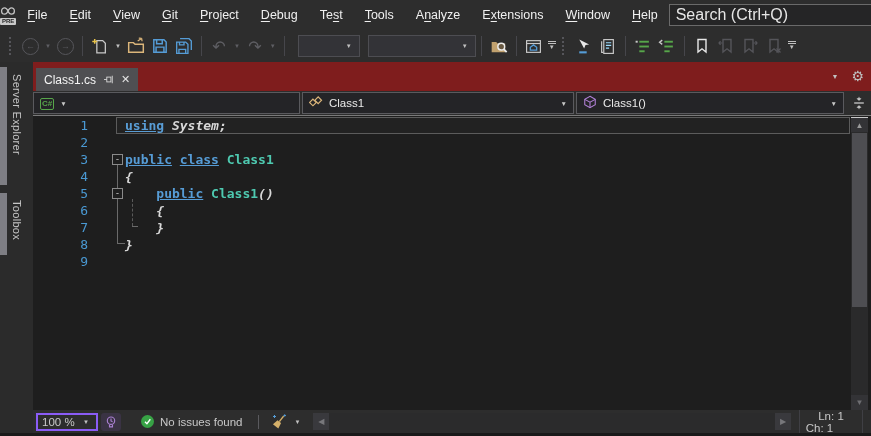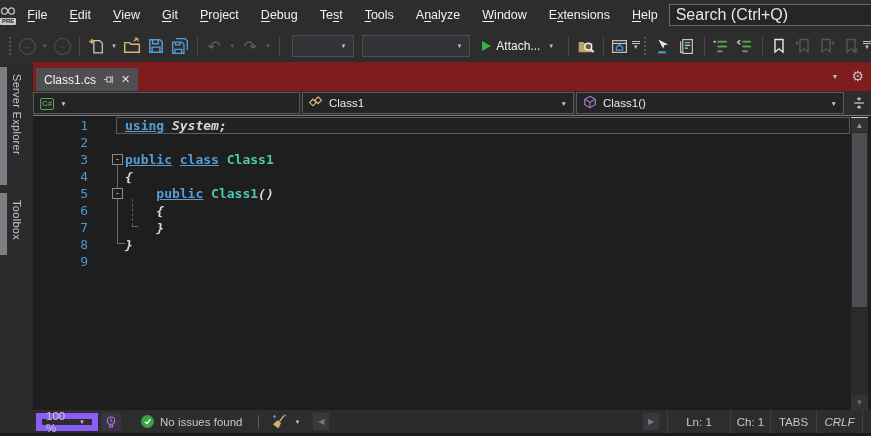"Window" span.menu-item { order: before "Extensions" -> after "Extensions" }
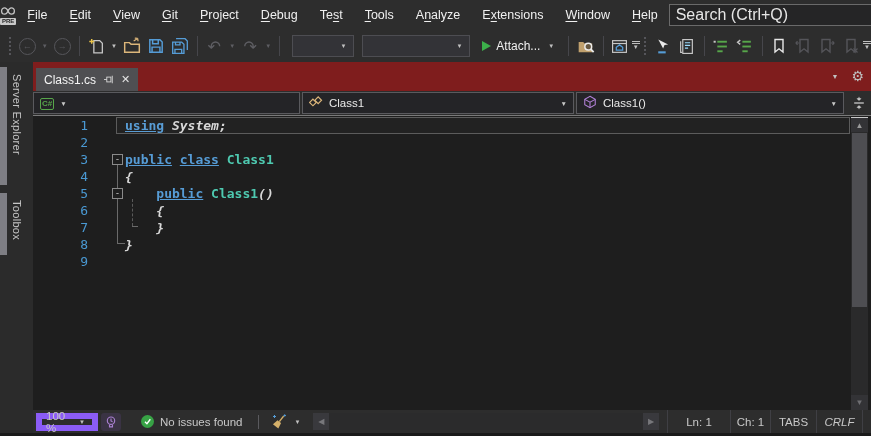"Attach..." span.attach { html: <span> <span></span> <span>Attach...</span> <span>▼</span> </span> -> none }
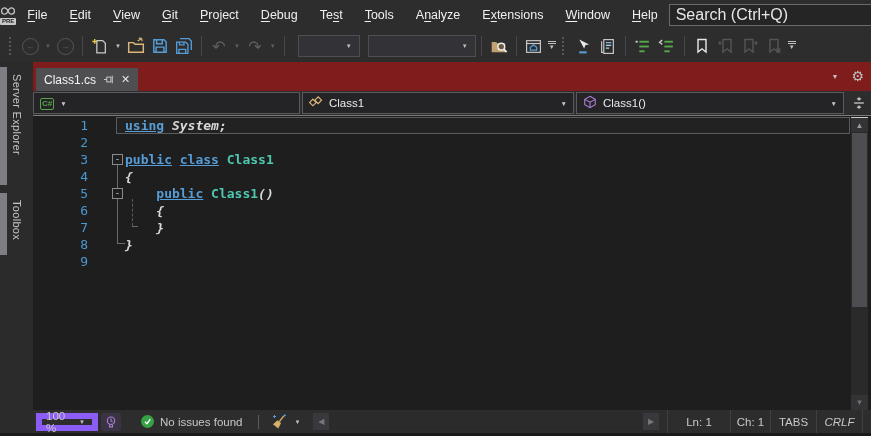"100 %" .zoombox { border: 6px solid #8b5cf6 -> 2px solid #8b5cf6 }
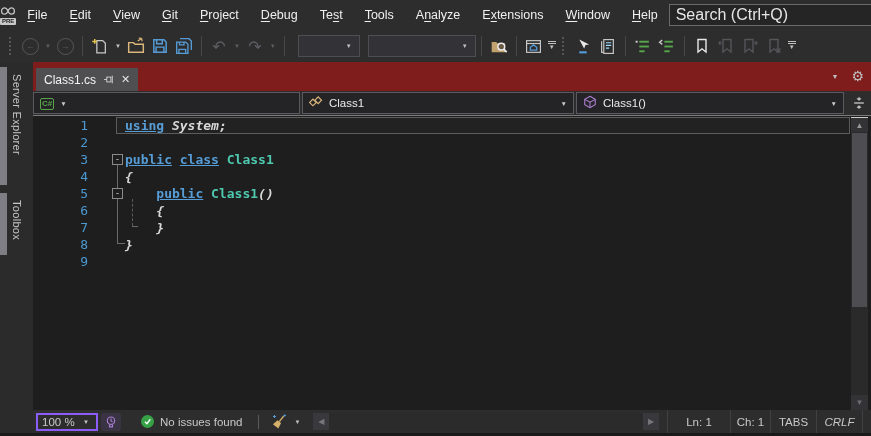"Ln: 1" #sb-fields { flex-direction: none -> column }
